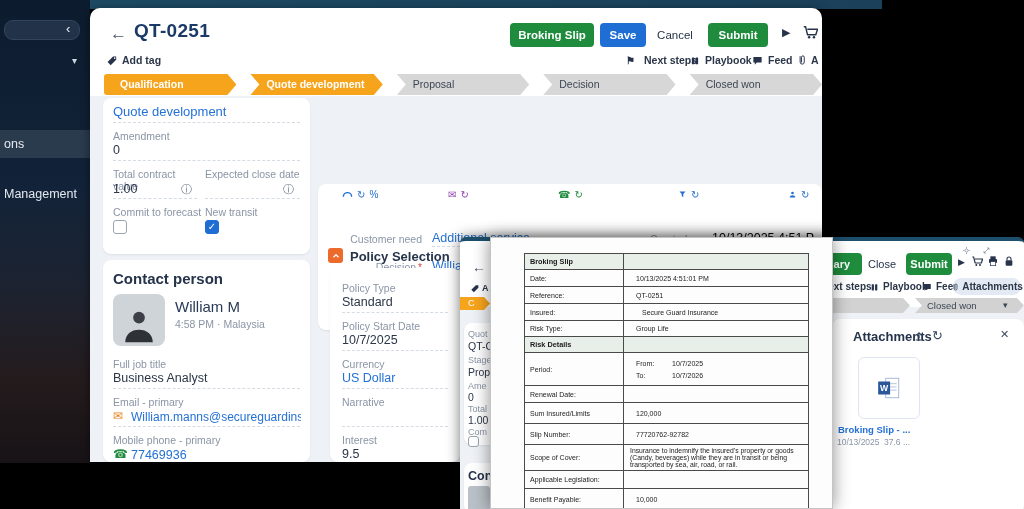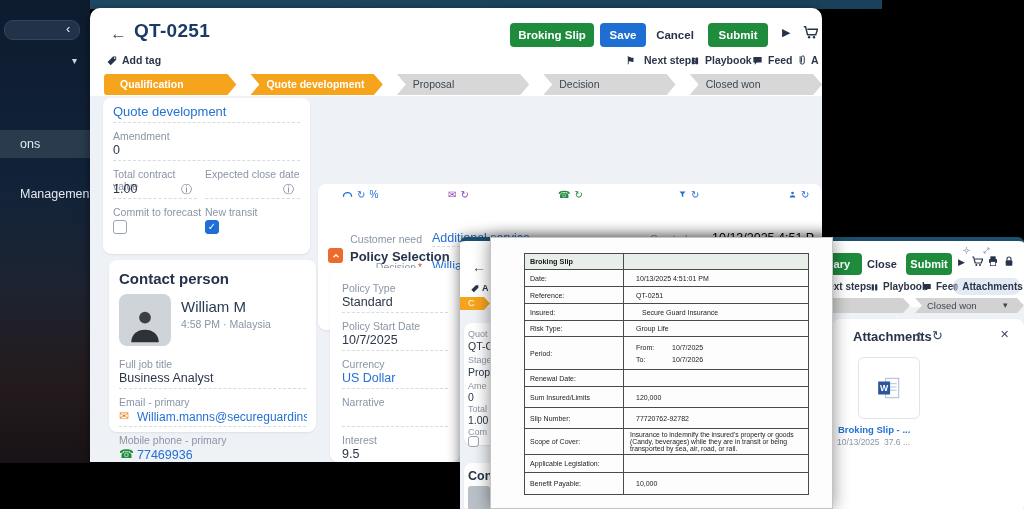"Cancel" .btn.ghost { font-weight: 700 -> 400 }
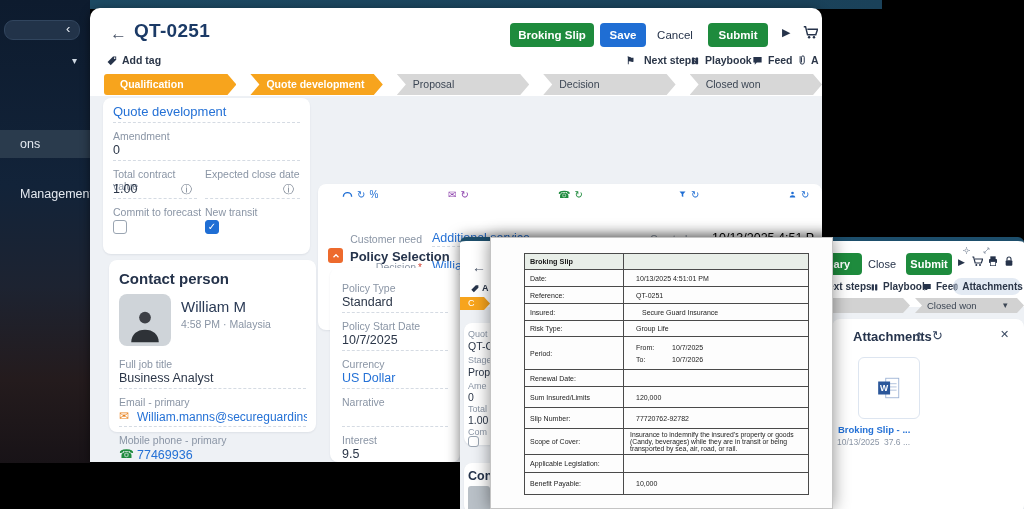"ons" .sb-item { padding-left: 20px -> 4px }
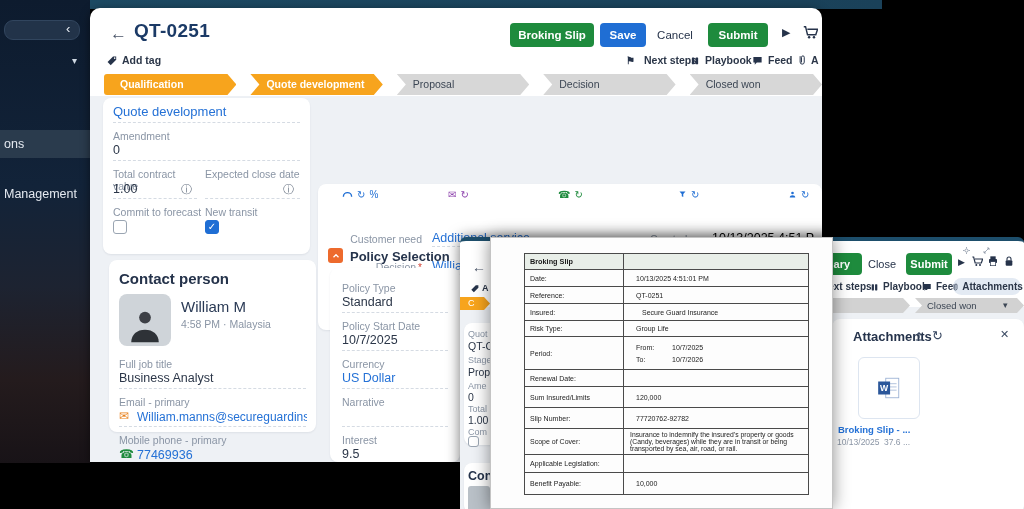"Contact person" div.abs { height: 172px -> 202px; left: 19px -> 13px }
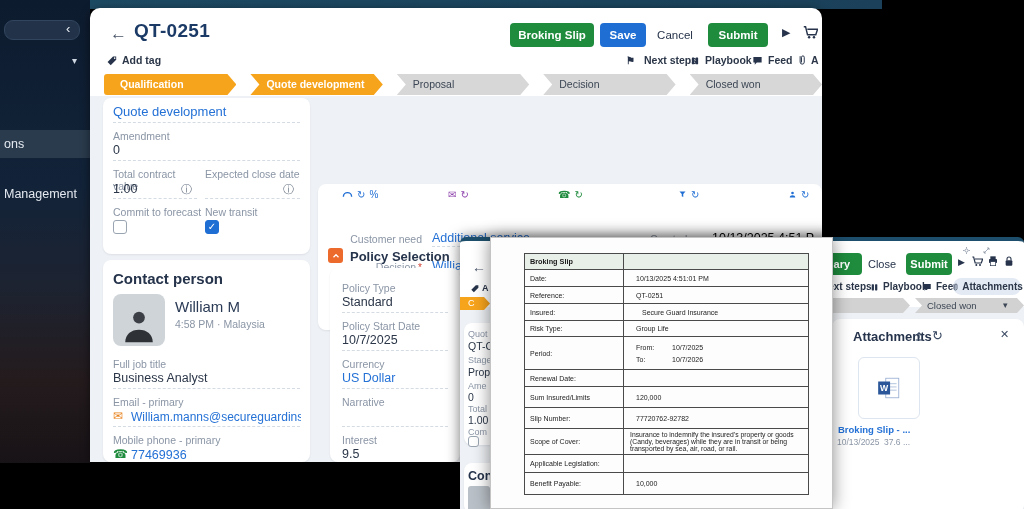"Risk Details" tr.hdr { html: none -> <tr> <td>Risk Details</td> <td></td> </tr> }
